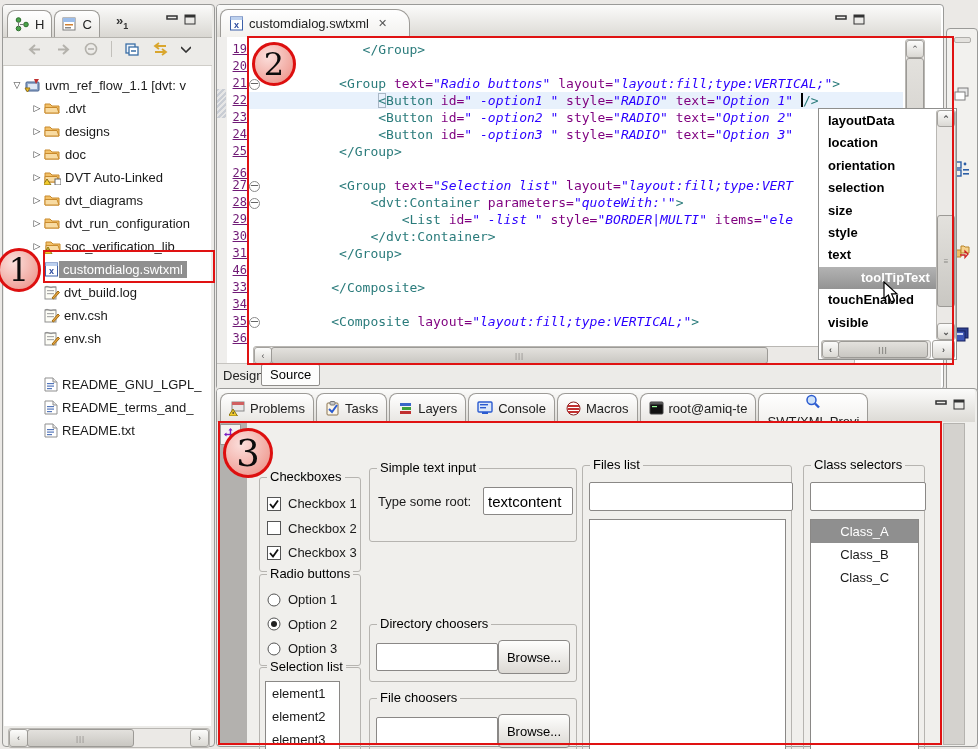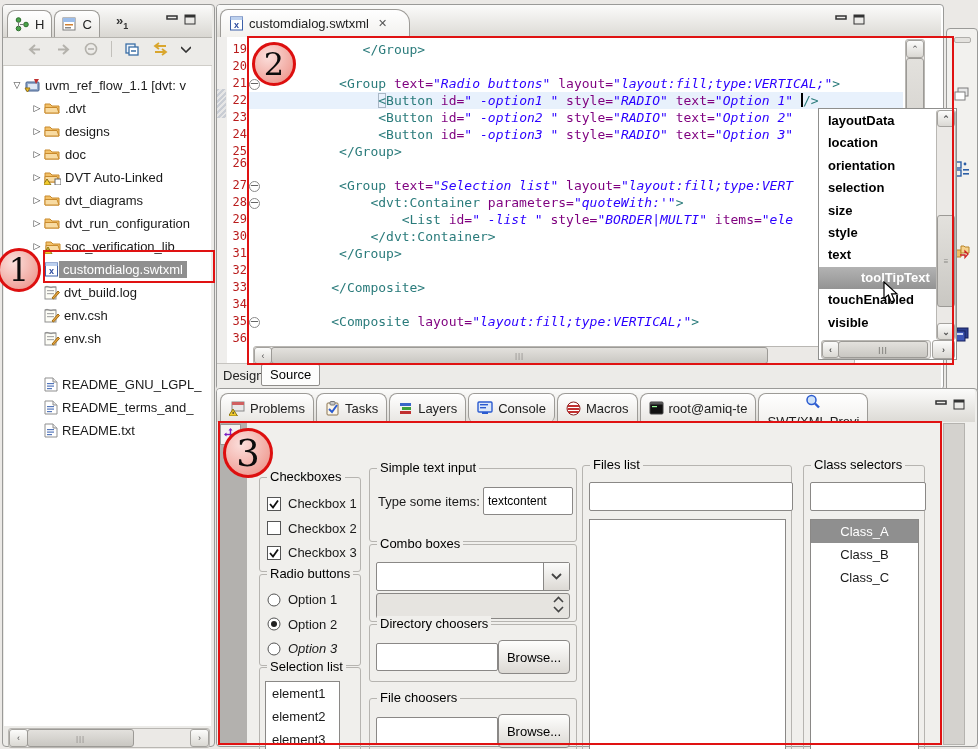"19" .gutter-num { color: #b91c1c -> #701a75; text-decoration: none -> underline }
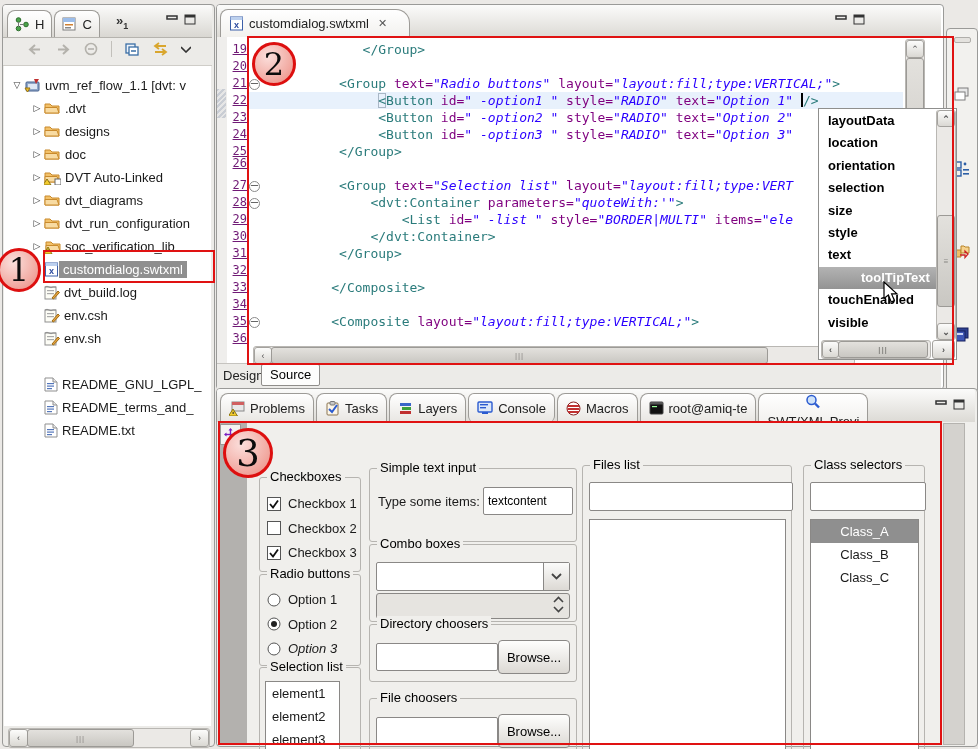"26" div.gutter-num { top: 118px -> 128px }
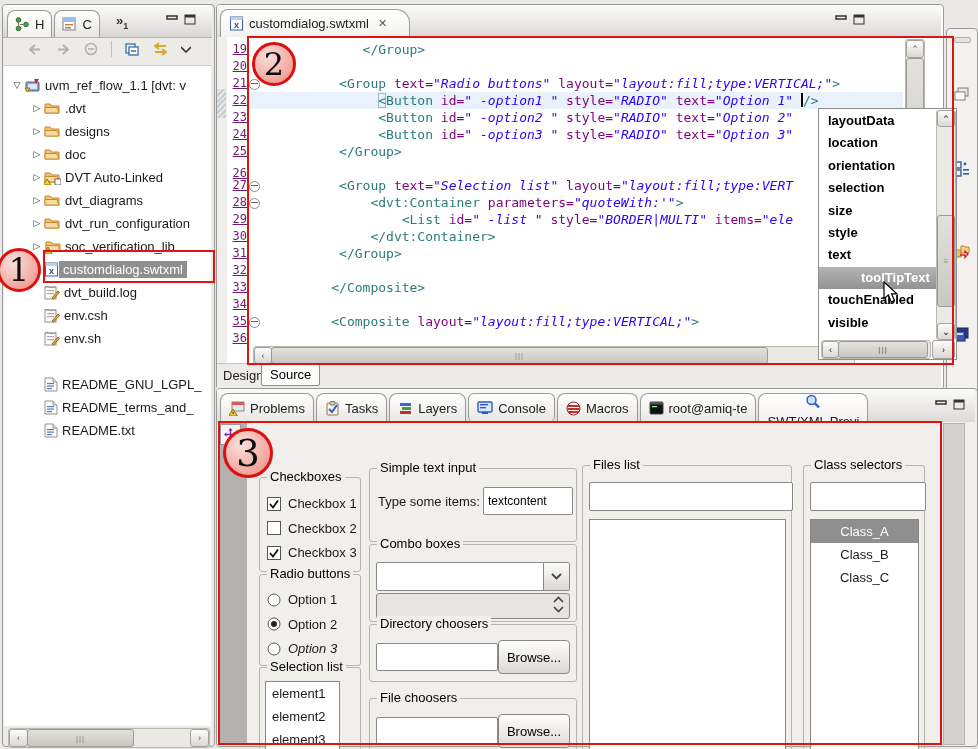"32" div.gutter-num { text: 32 -> 46 }
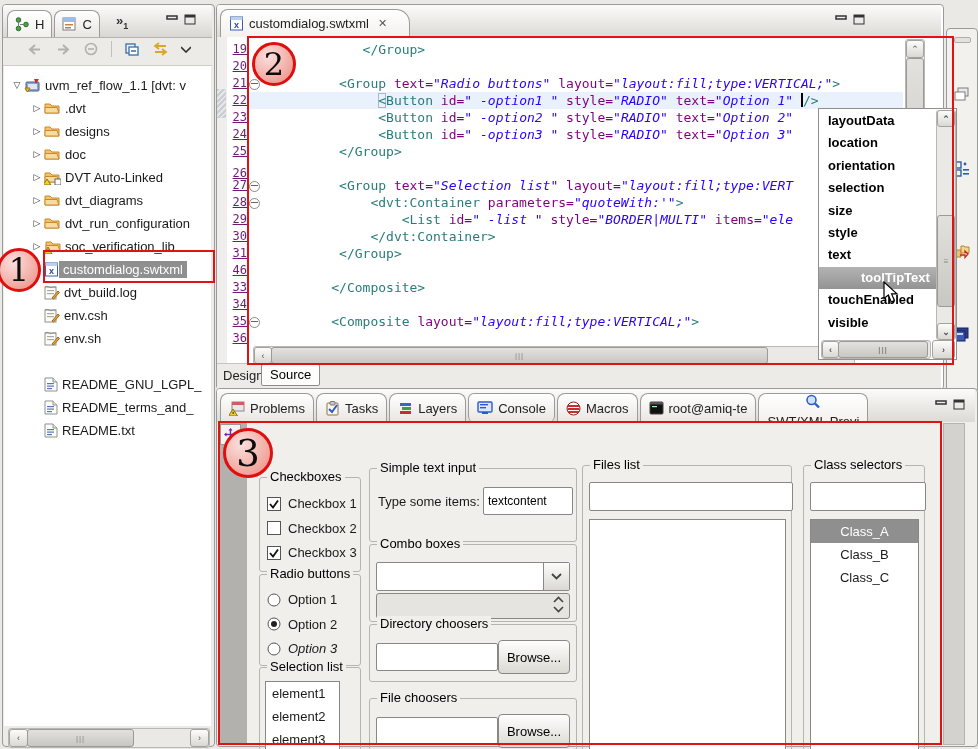"Console" div.tab { border-radius: 6px -> none }
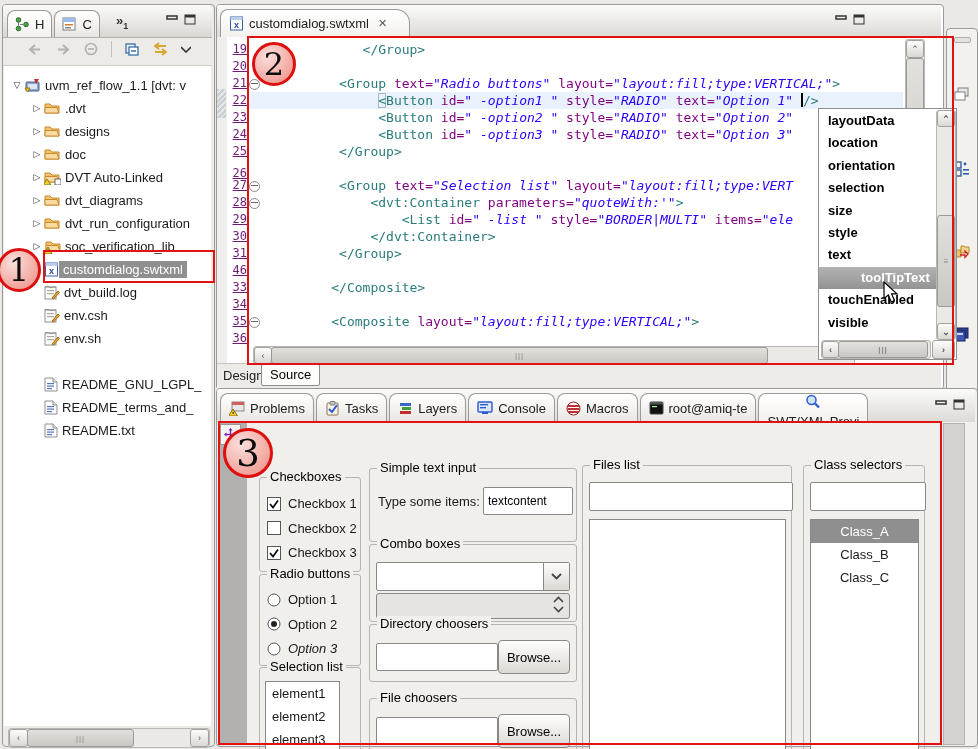"Type some items:" span.abs { text: items -> root }
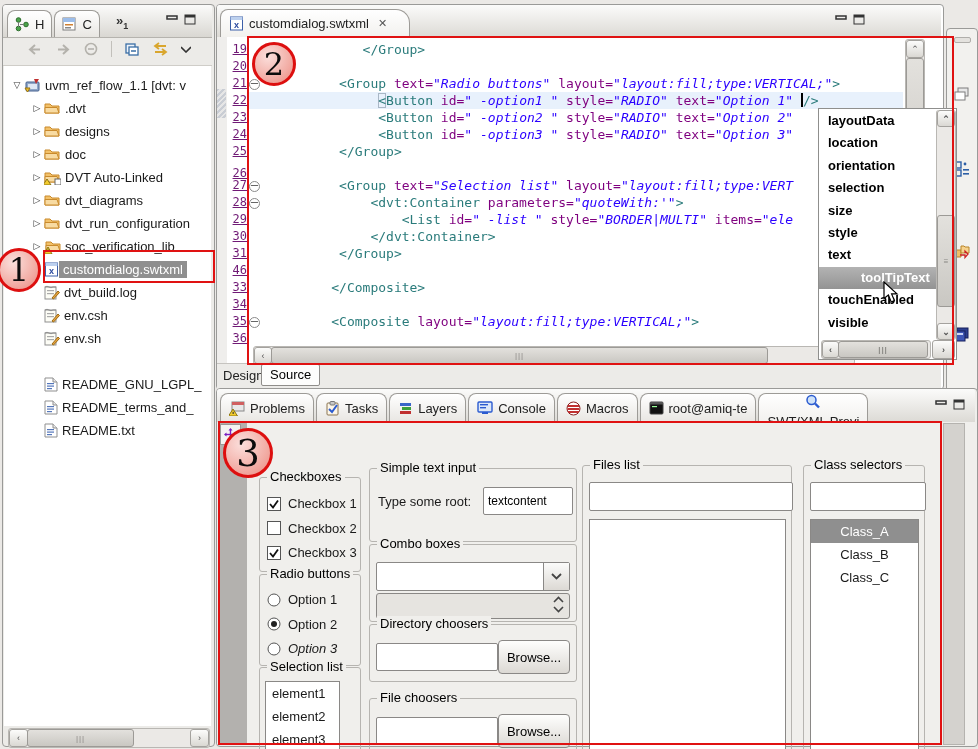"textcontent" .tinput { font-size: 12px -> 15px }
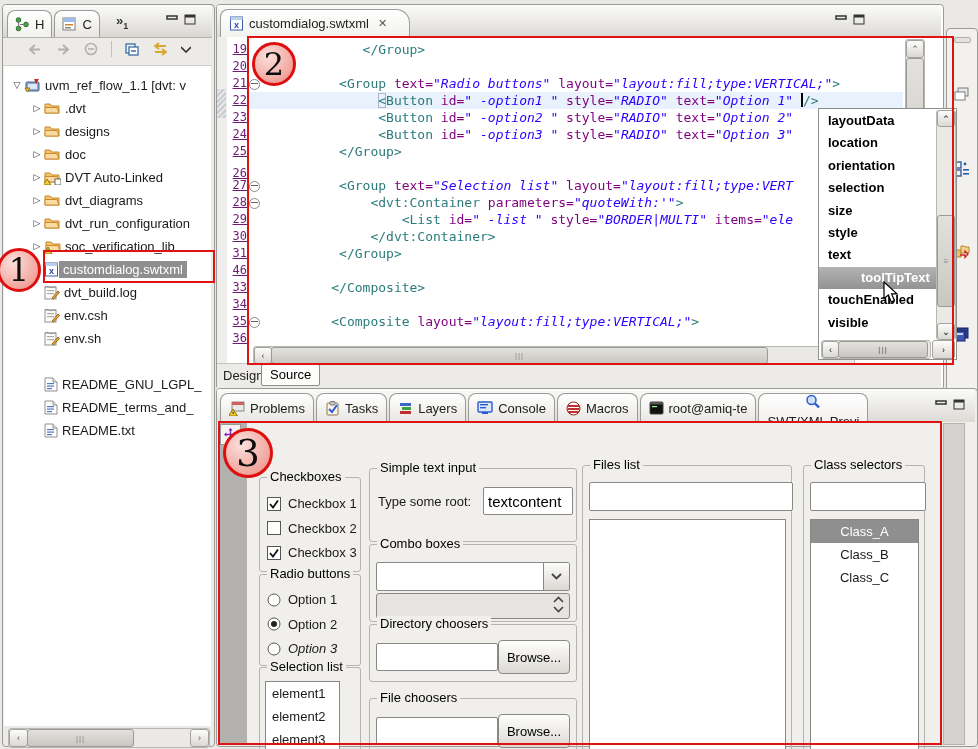"Combo boxes" div.group { html: <div> <span>Combo boxes</span> <div> <span> <svg> <path></path> </svg> </span> </div> <div> <span> <svg> <path></path> <path></path> </svg> </span> </div> </div> -> none }
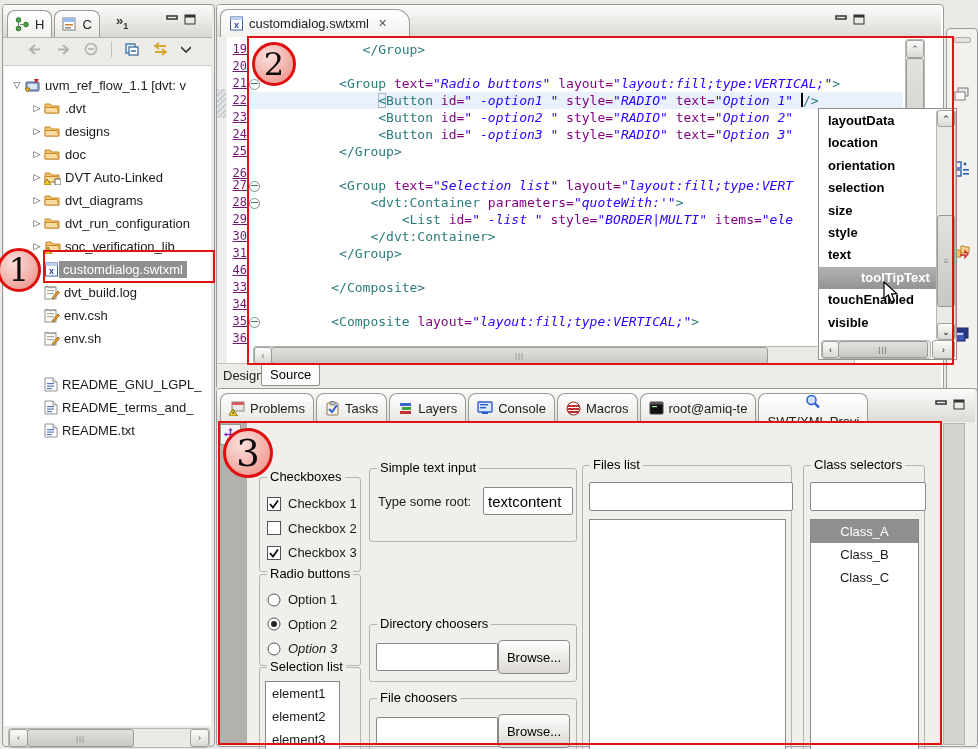"Option 3" div.rdrow { font-style: italic -> none }
